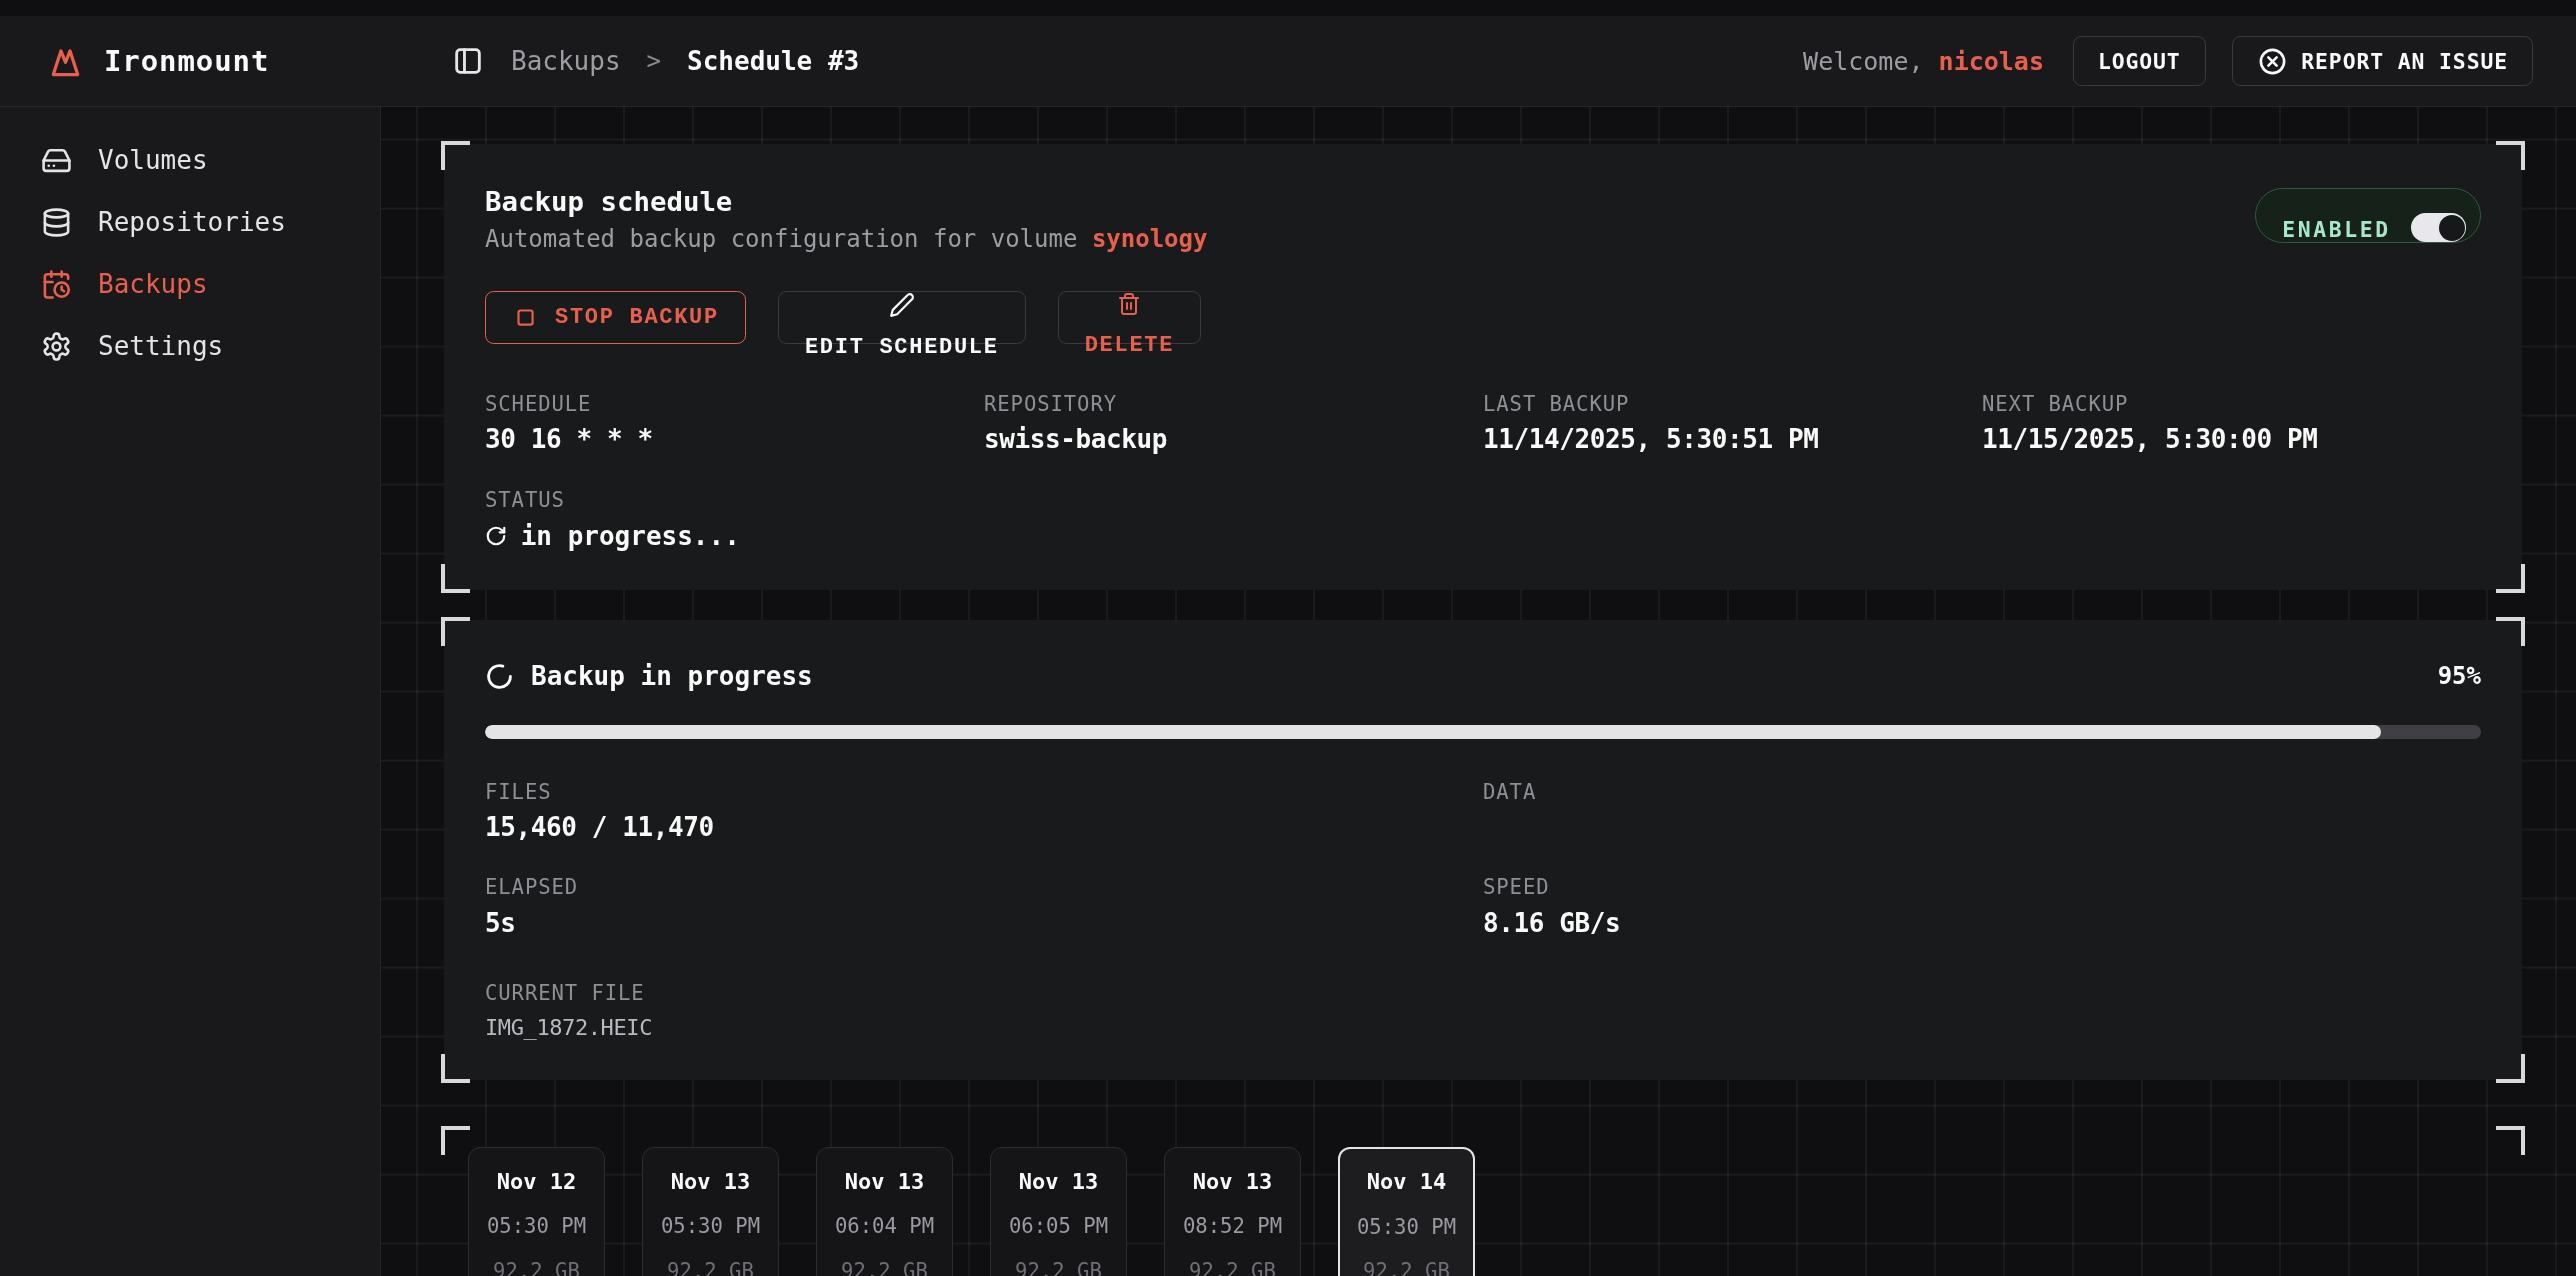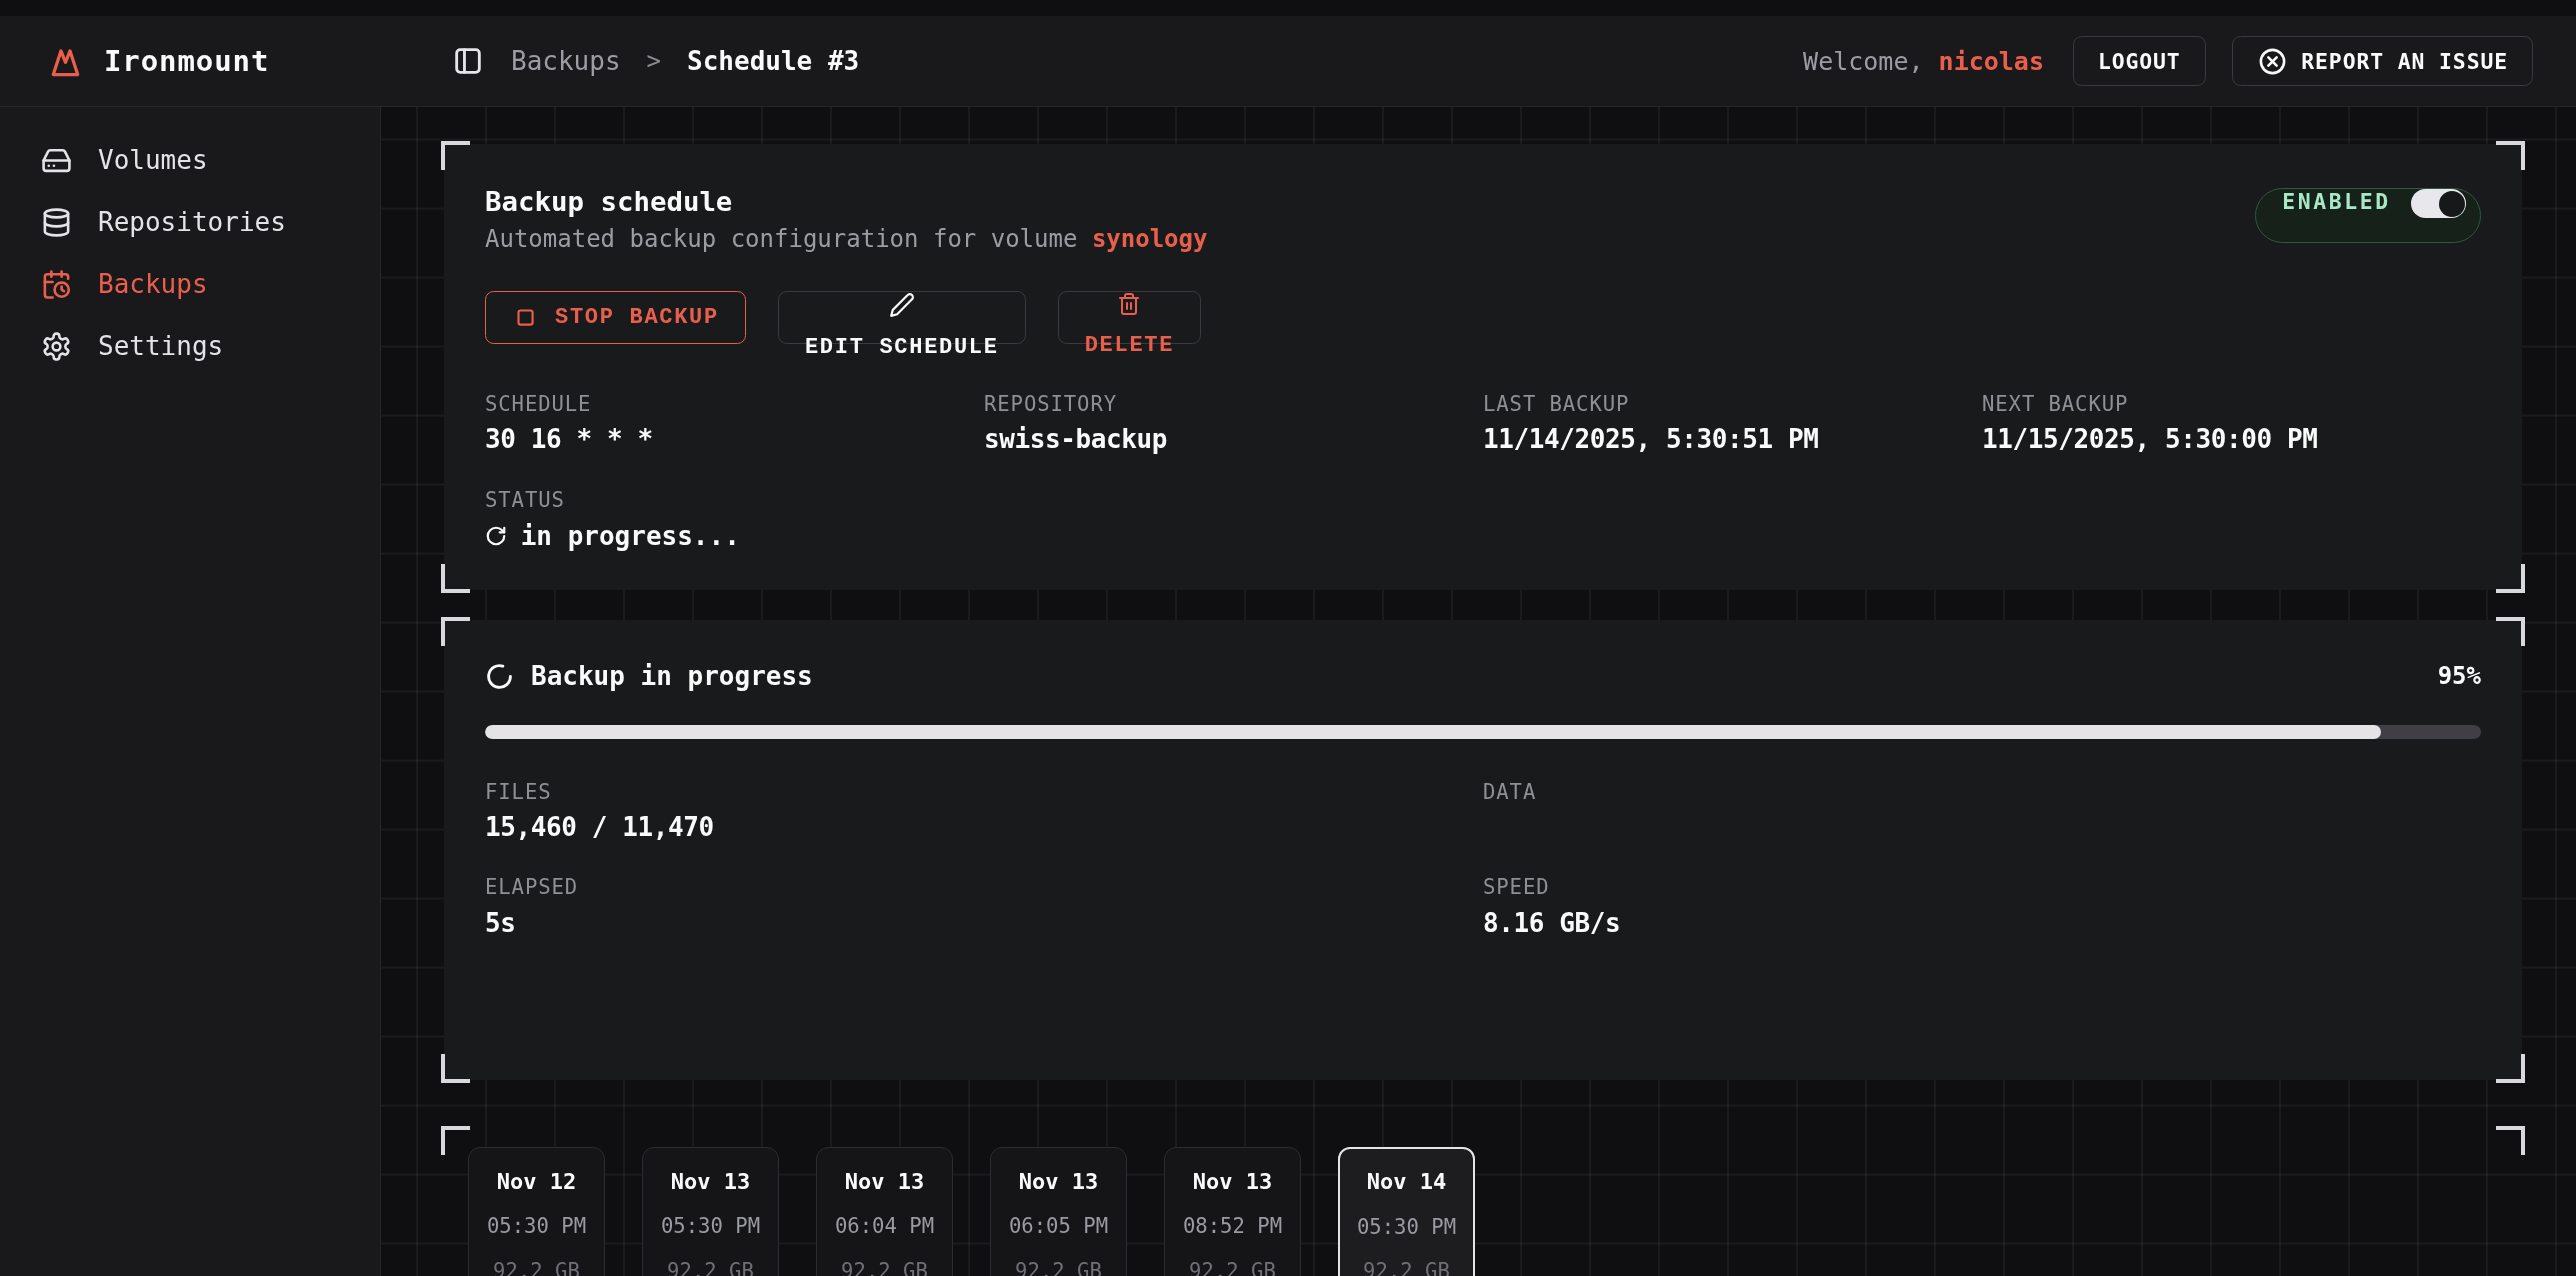"ENABLED" .enabled-pill { align-items: flex-start -> flex-end }
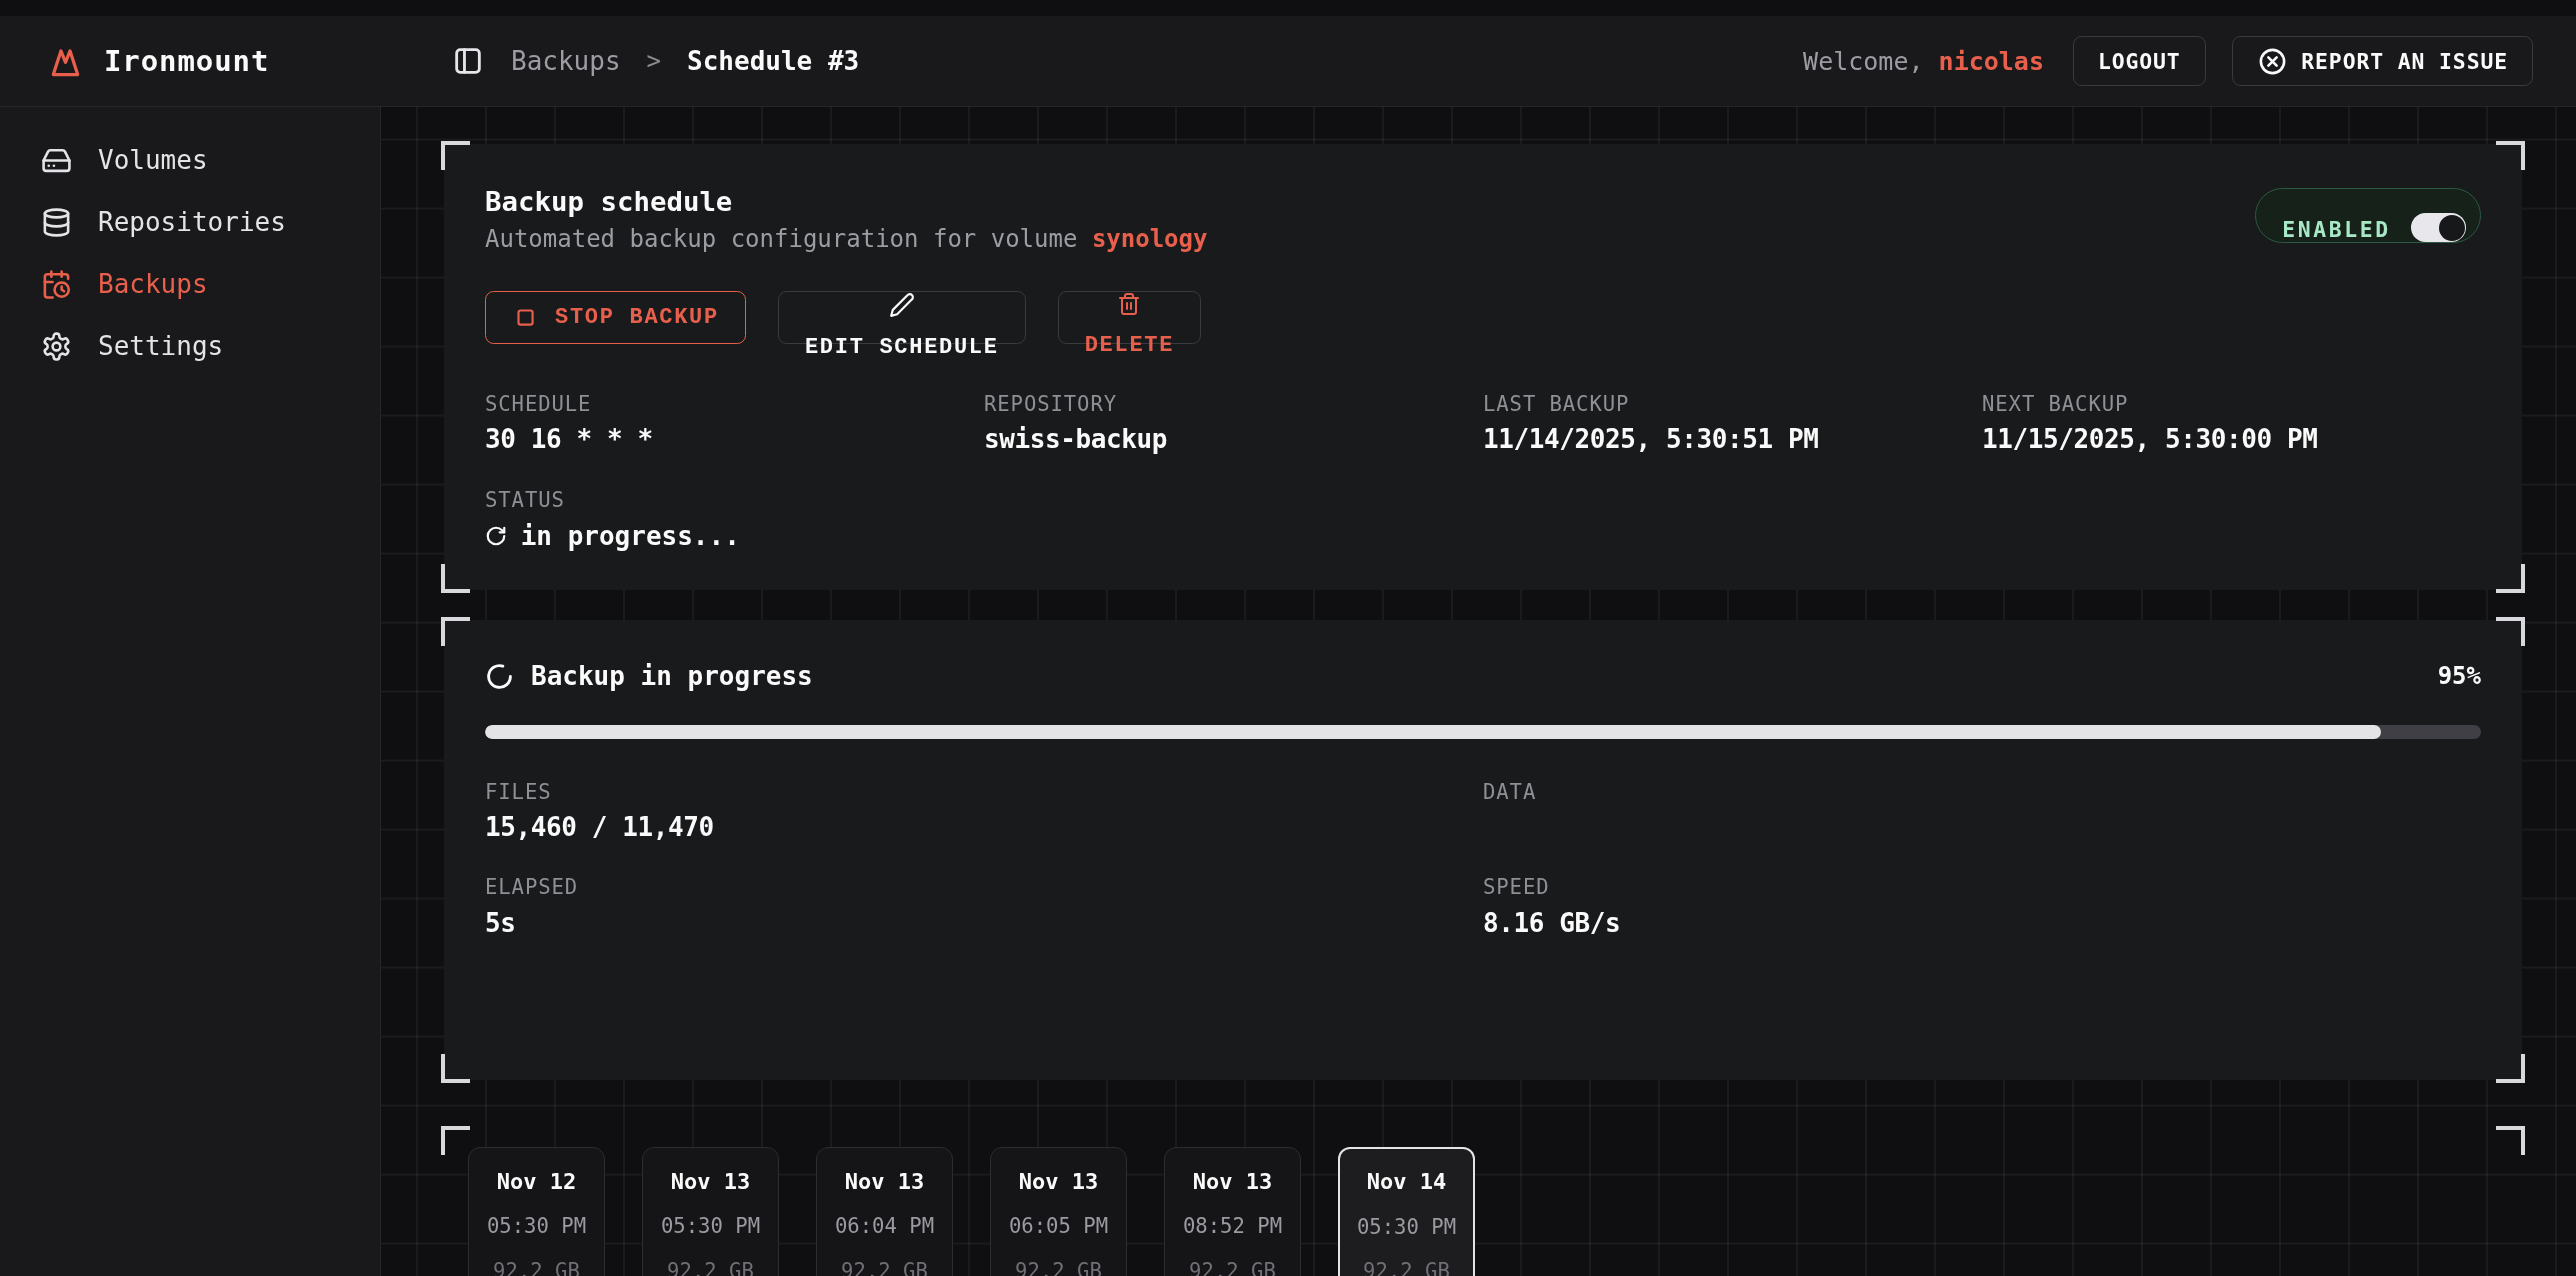"CURRENT FILE" div.curfile { html: none -> <div> <div>CURRENT FILE</div> <div>IMG_1872.HEIC</div> </div> }
